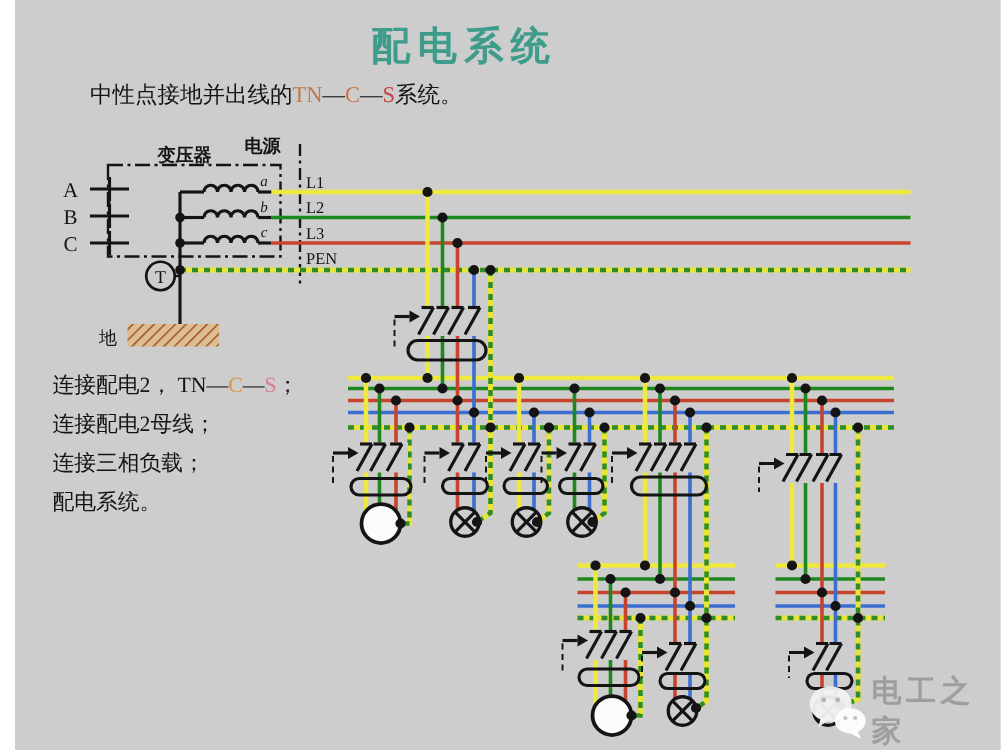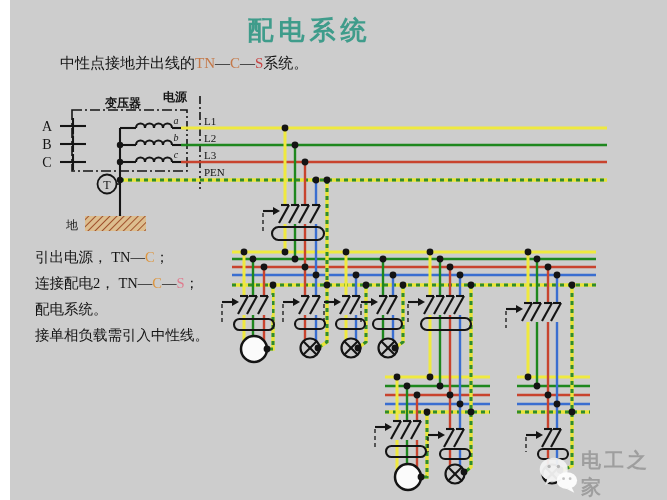"引出电源， TN—C；" div.note { html: <div><span>引出电源， TN—</span><span>C</span><span>；</span></div> -> none }
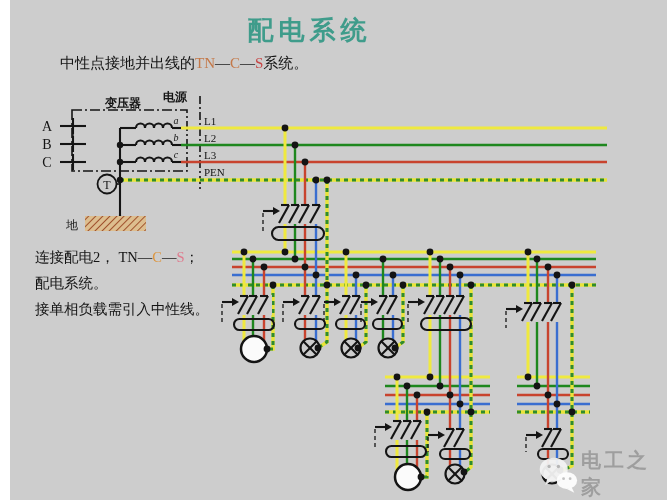"连接配电2母线；" div.note { html: none -> <div><span>连接配电2母线；</span></div> }
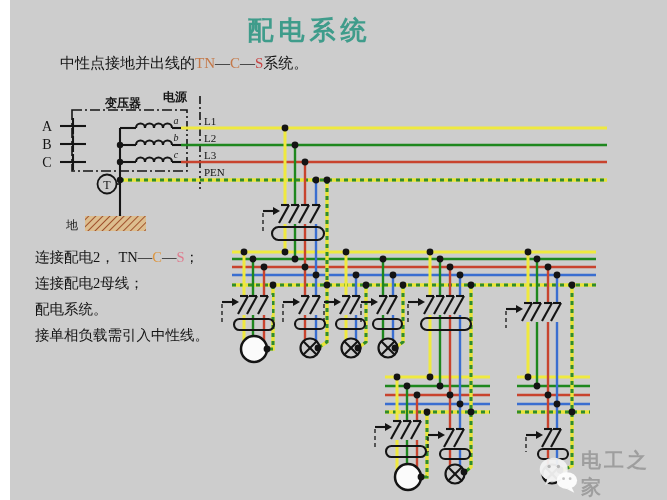"连接三相负载；" div.note { html: none -> <div><span>连接三相负载；</span></div> }
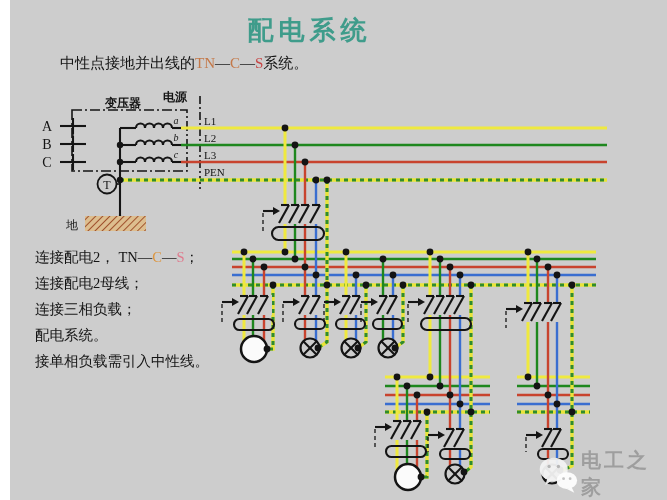"接单相负载需引入中性线。" div.note { html: <div><span>接单相负载需引入中性线。</span></div> -> none }
